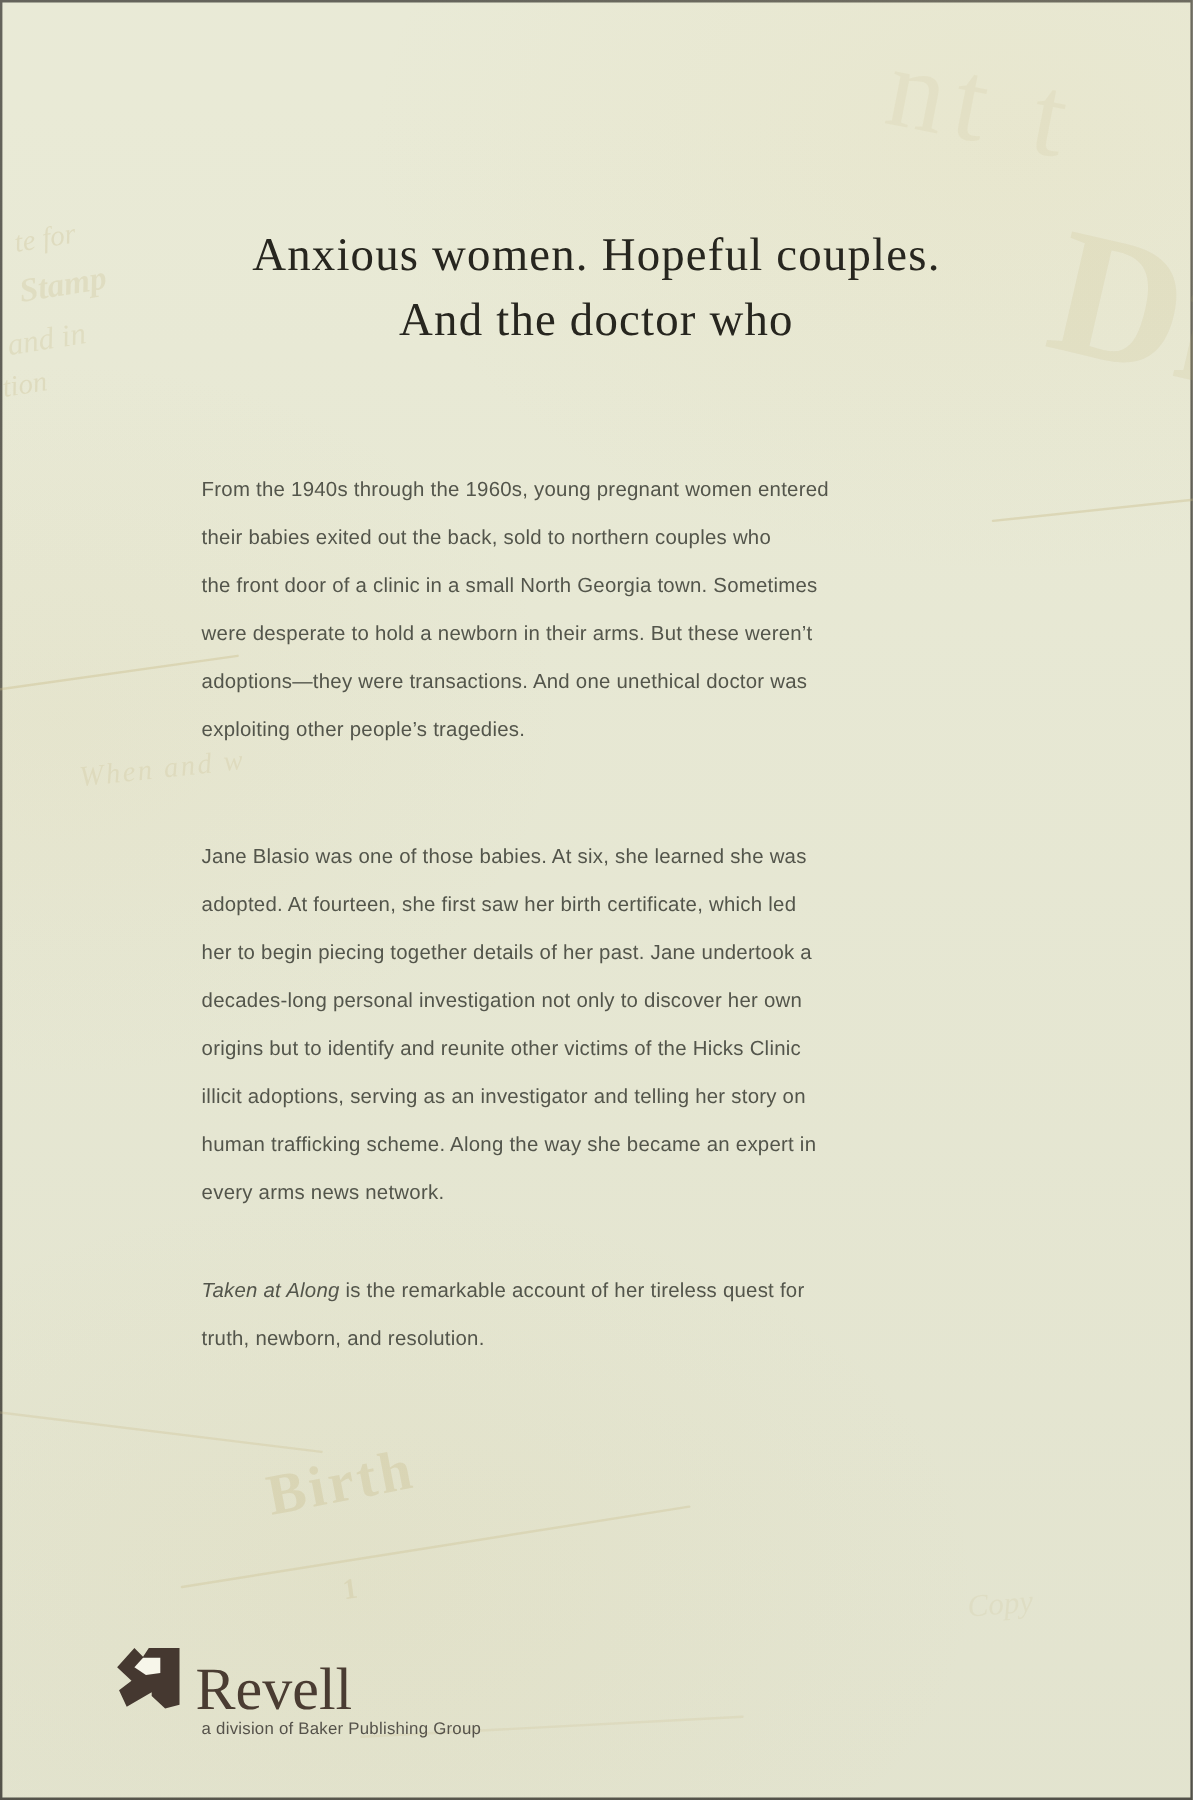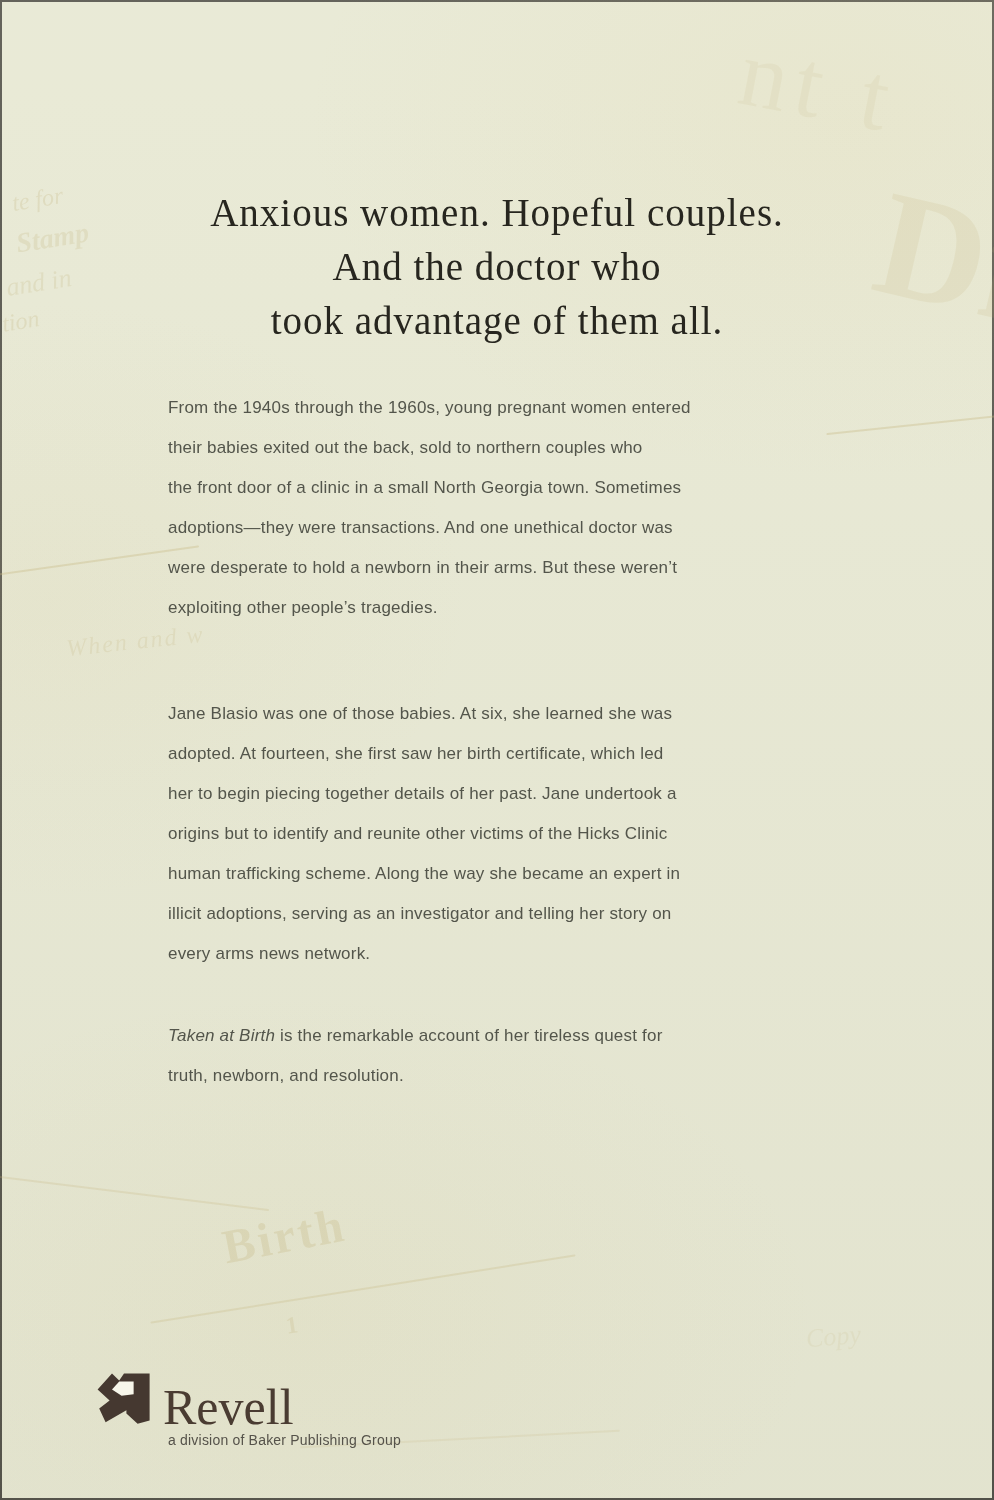"took advantage of them all." div { html: <div>took advantage of them all.</div> -> none }
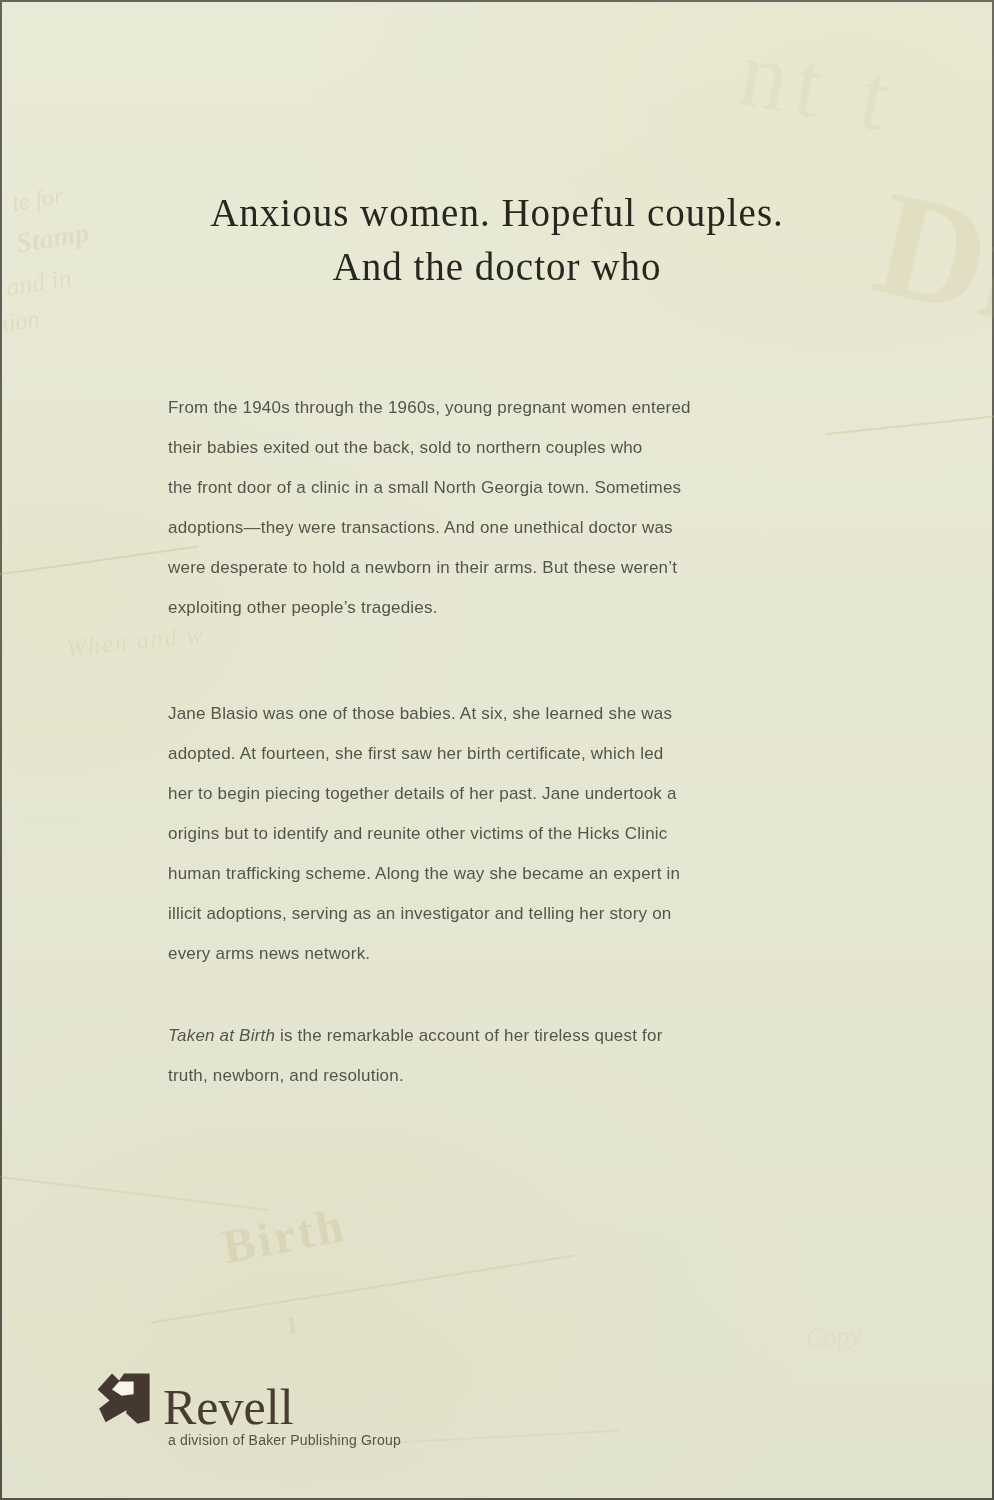"adoptions—they were transactions. And" div.bline { order: before "were desperate to hold a" -> after "were desperate to hold a" }
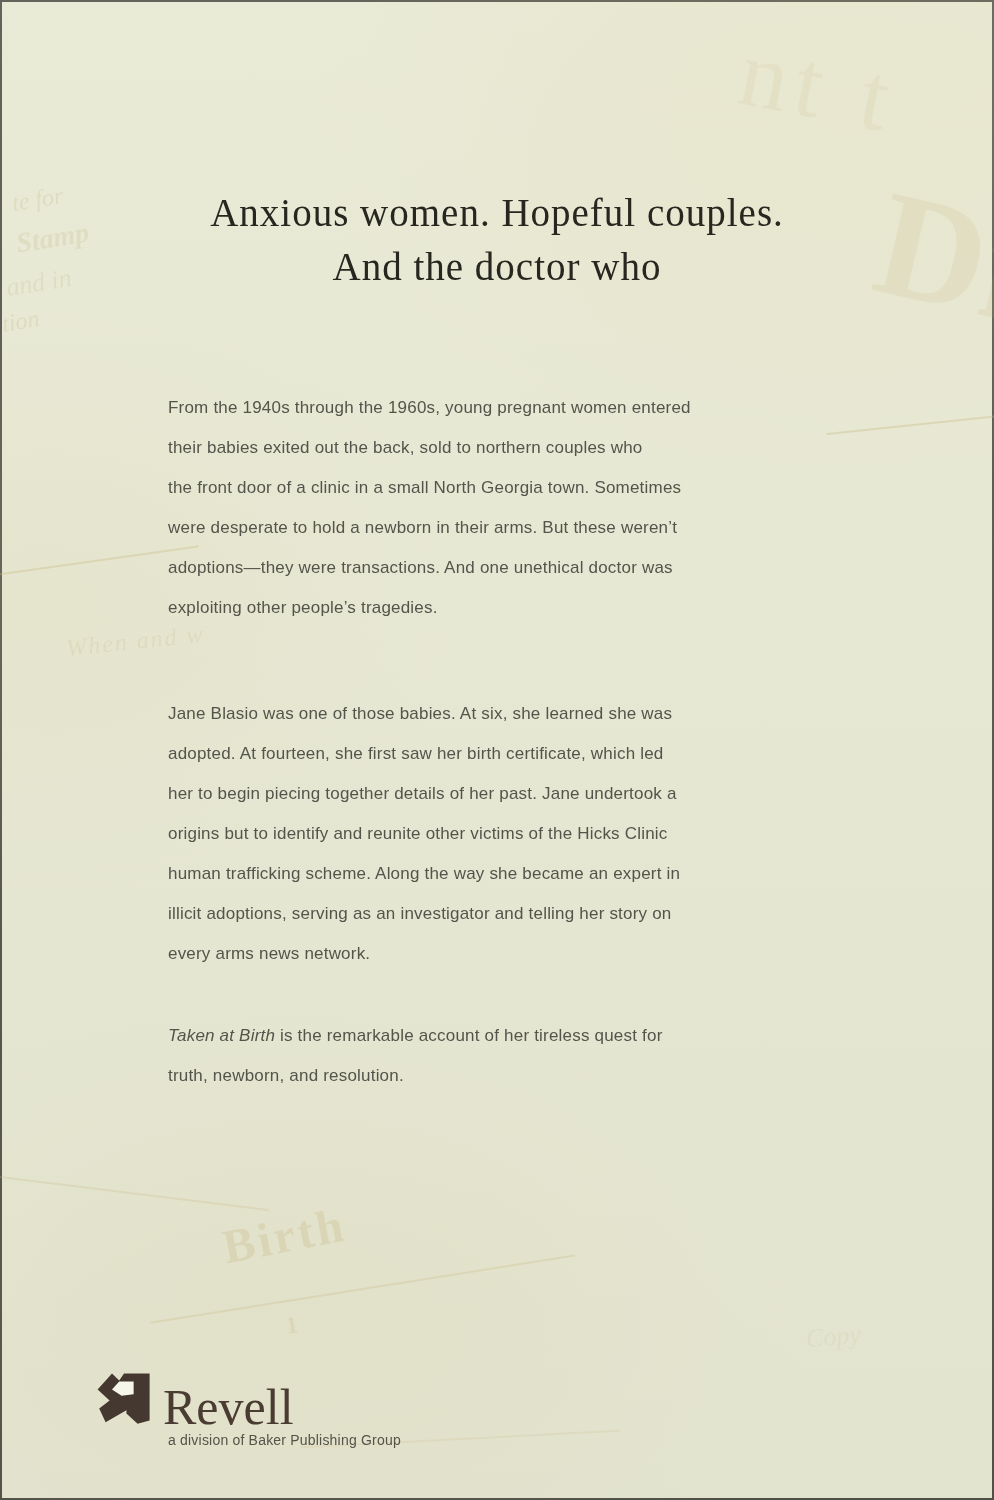"decades-long personal investigation not" div.bline { html: none -> <div>decades-long personal investigation not only to discover her own</div> }
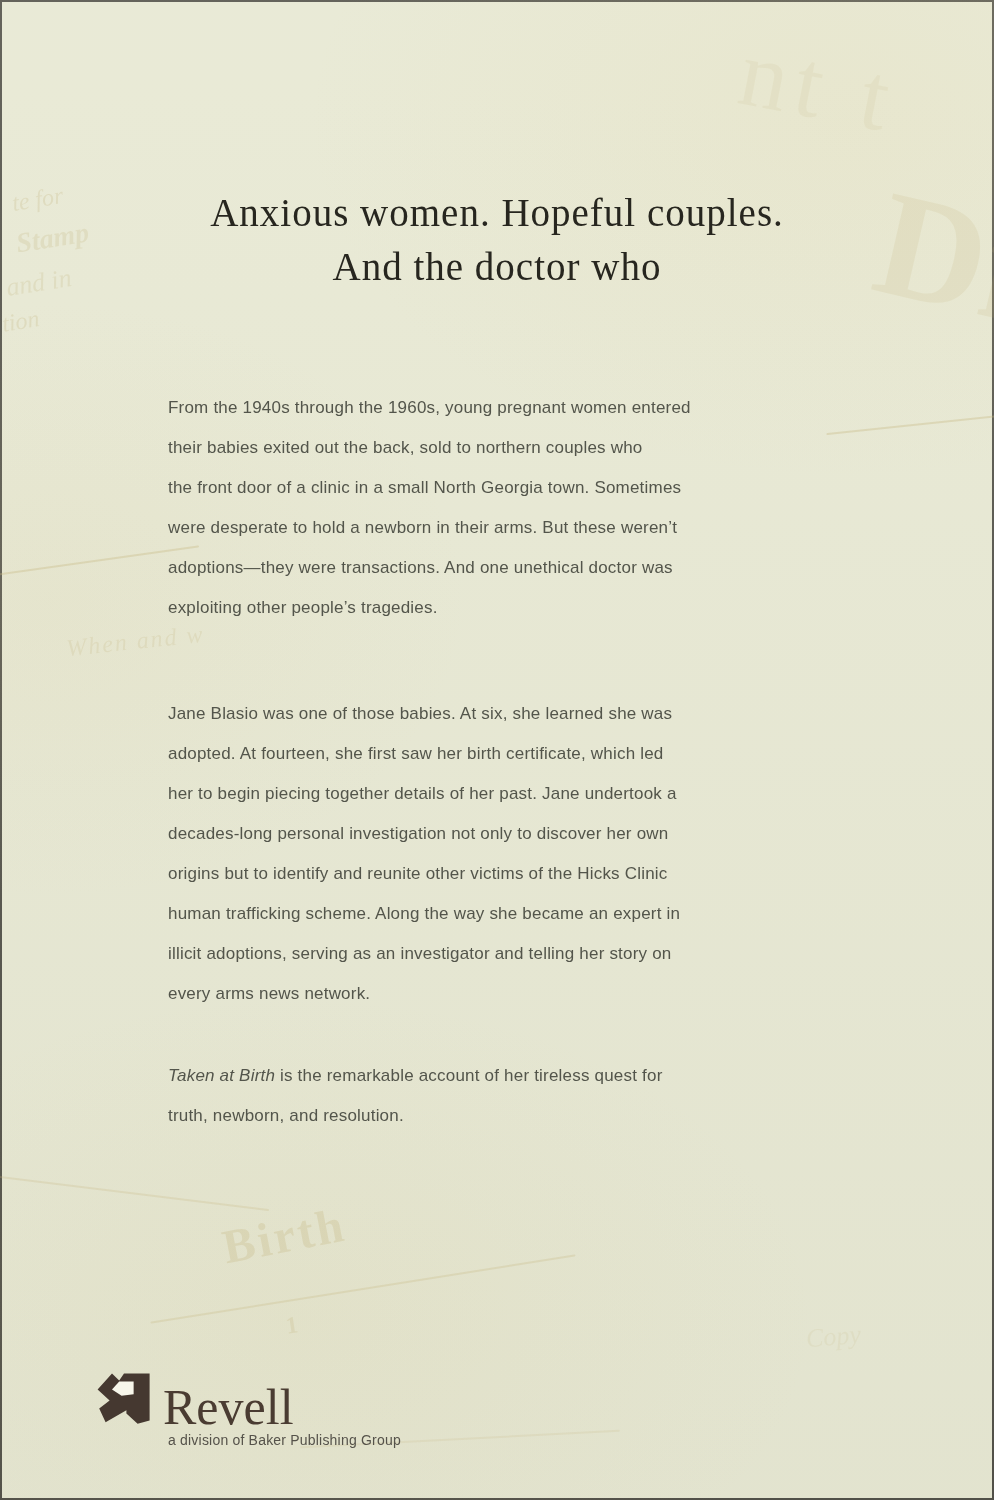"human trafficking scheme. Along the" div.bline { order: before "illicit adoptions, serving as an" -> after "illicit adoptions, serving as an" }
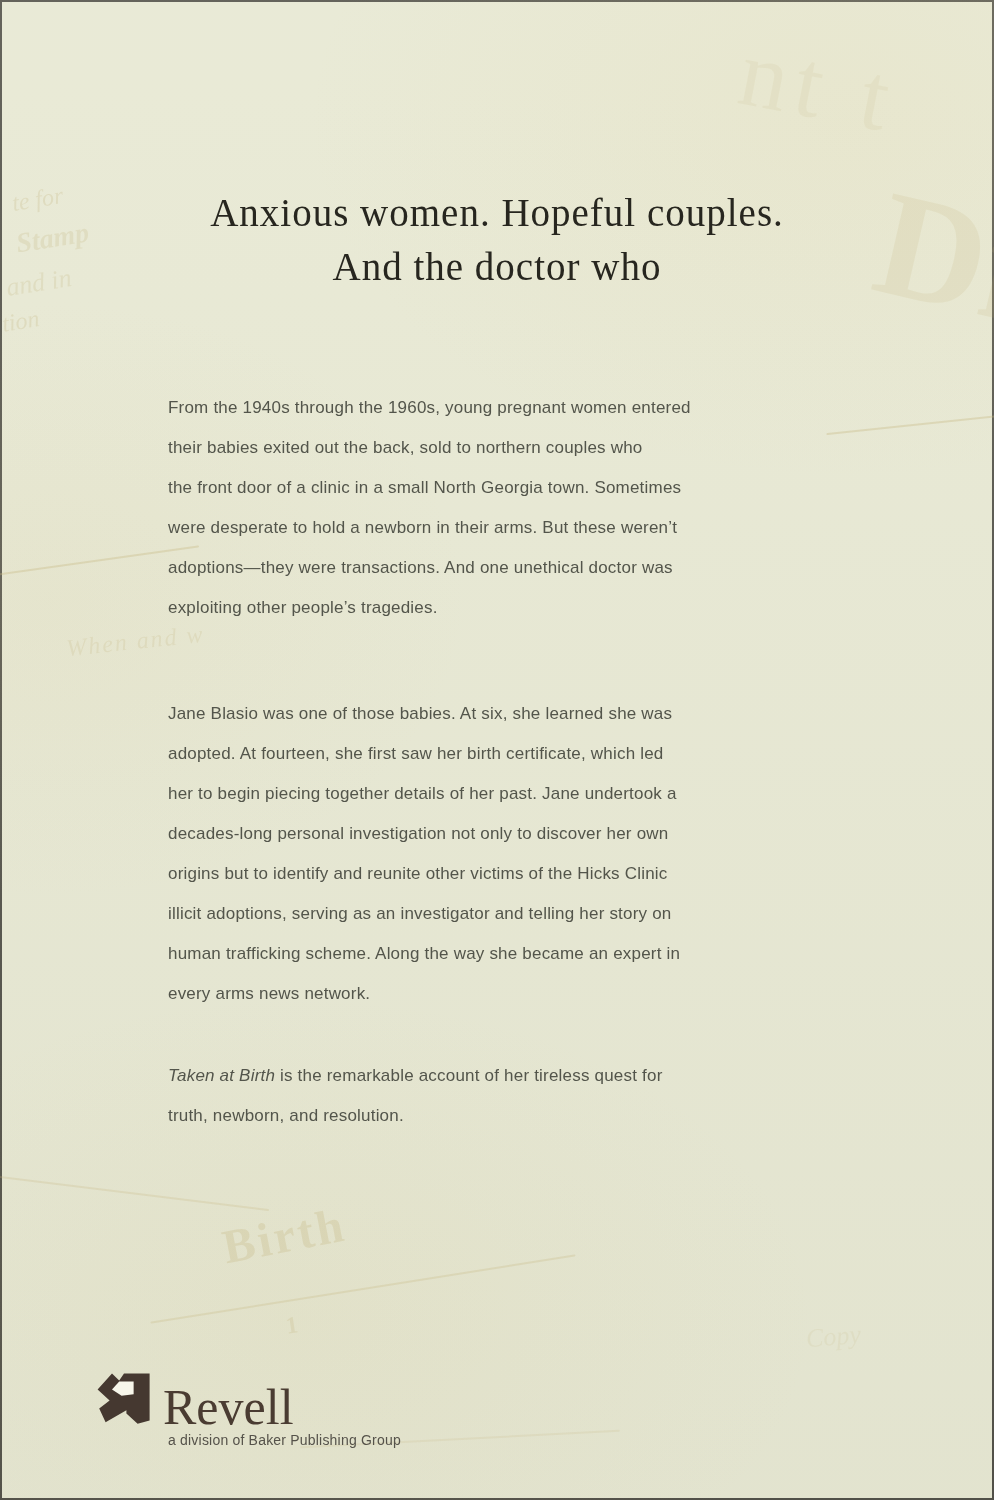"Taken at Birth" span.it { text: Birth -> Along }
